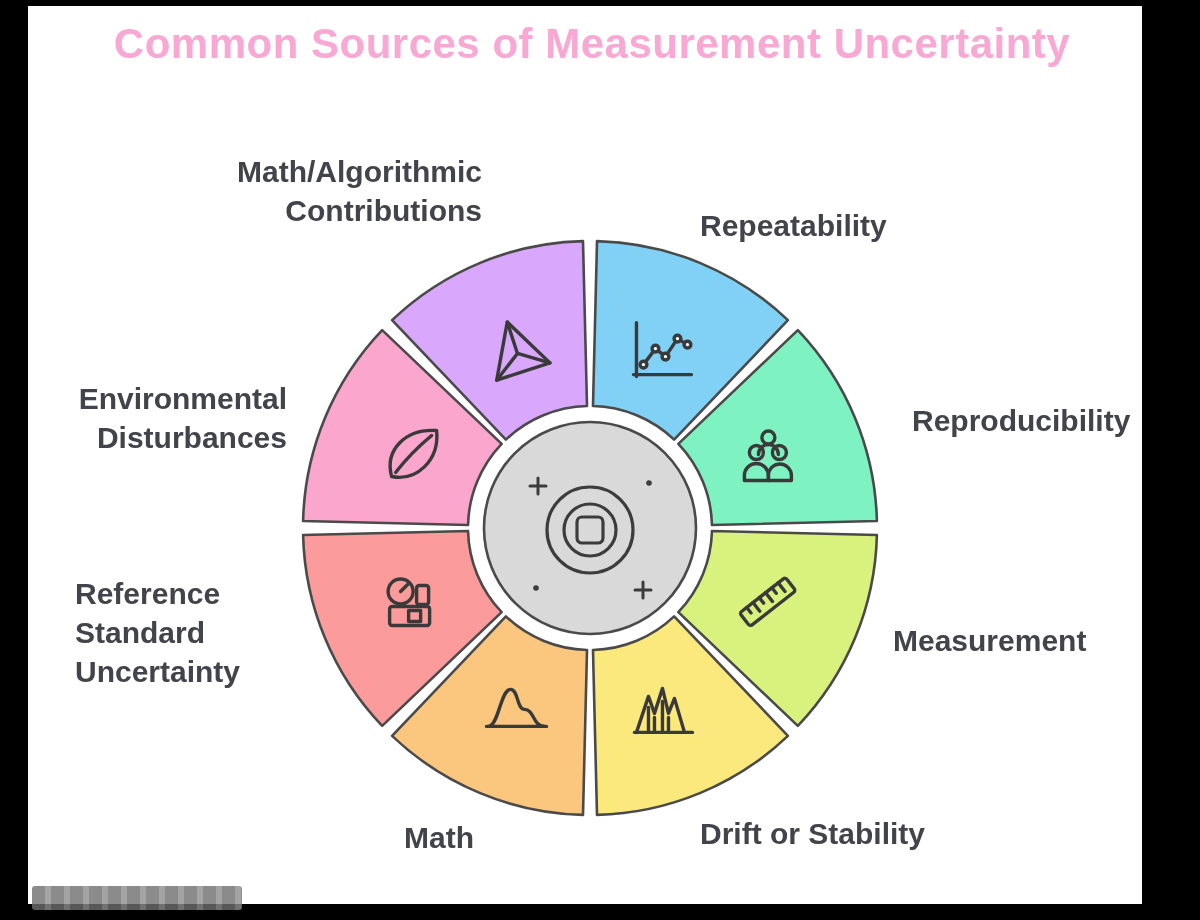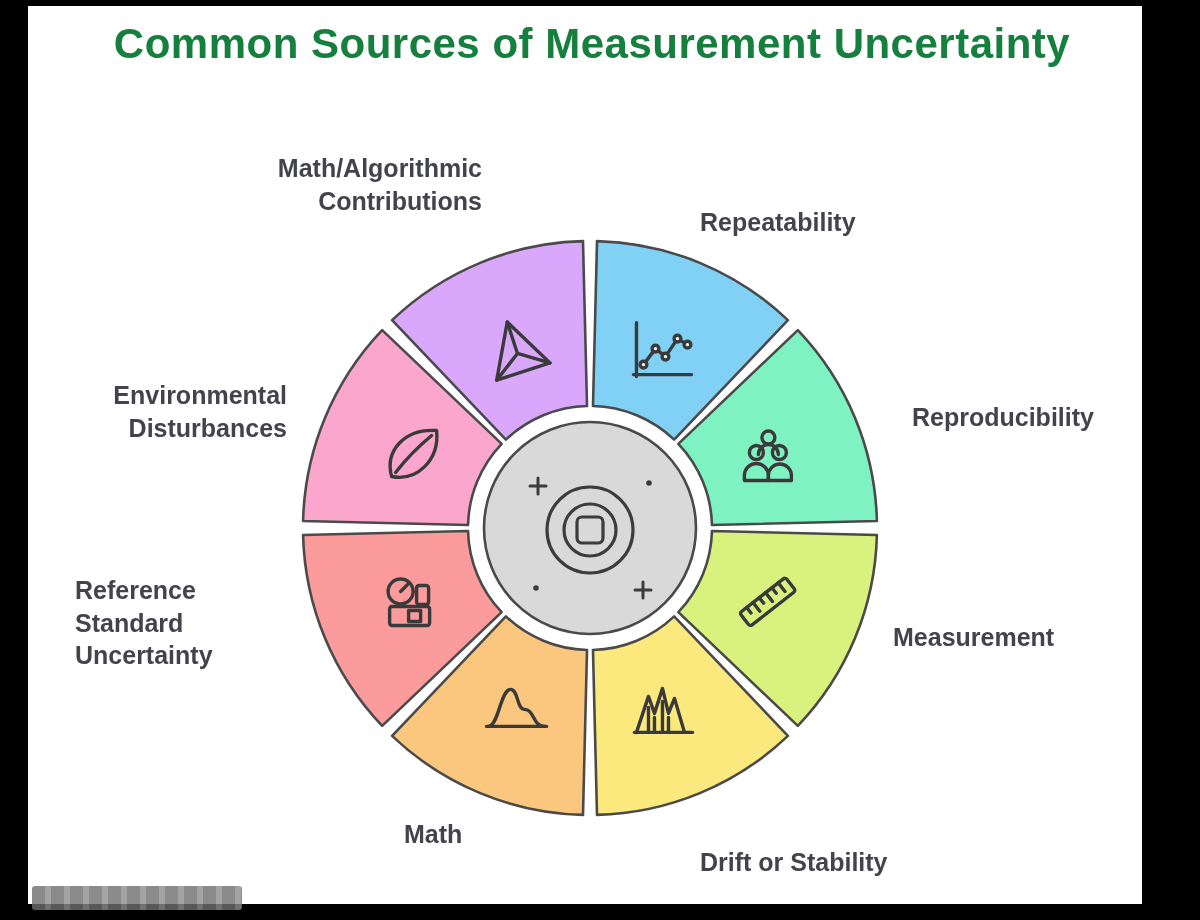"Common Sources of Measurement" .title { color: #15803d -> #f9a8d4 }
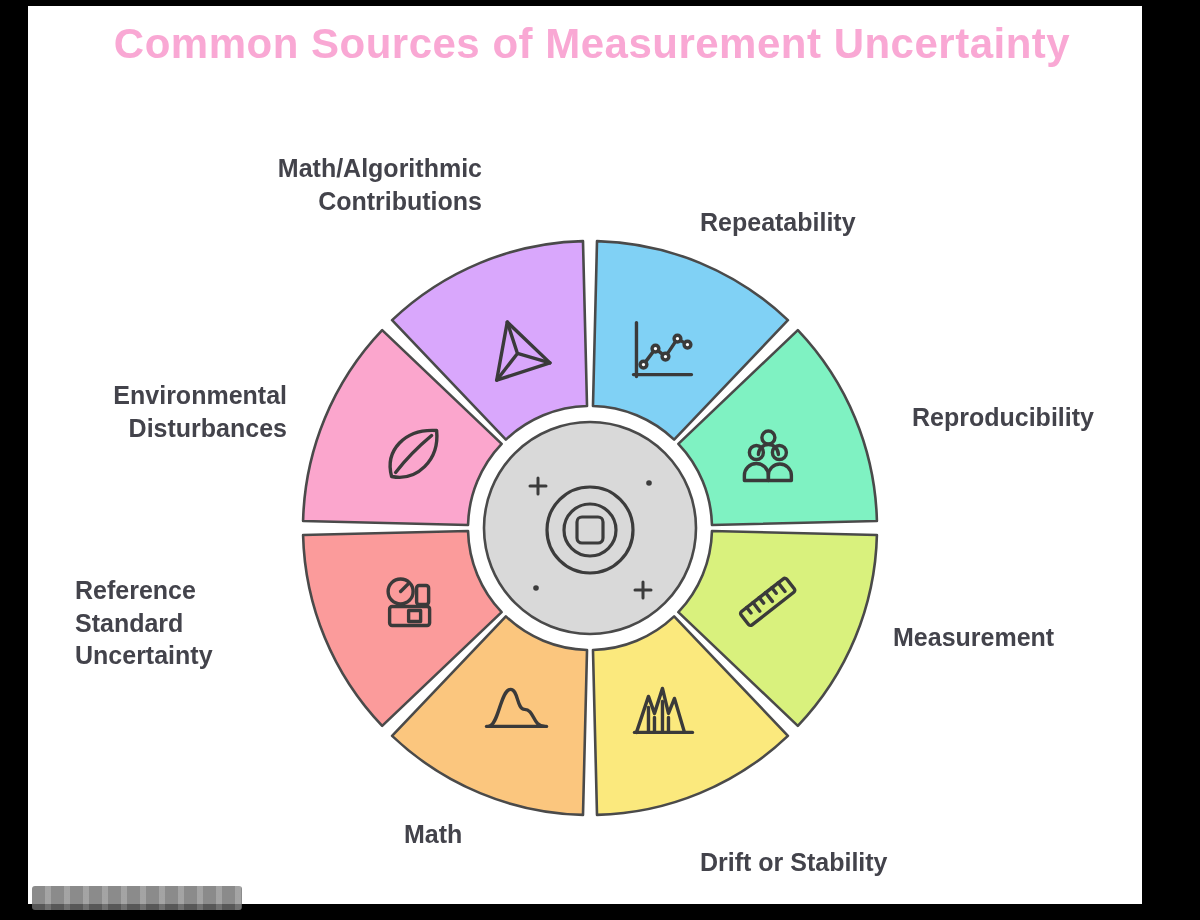"Math/Algorithmic" .seg-label { font-size: 25px -> 30px }
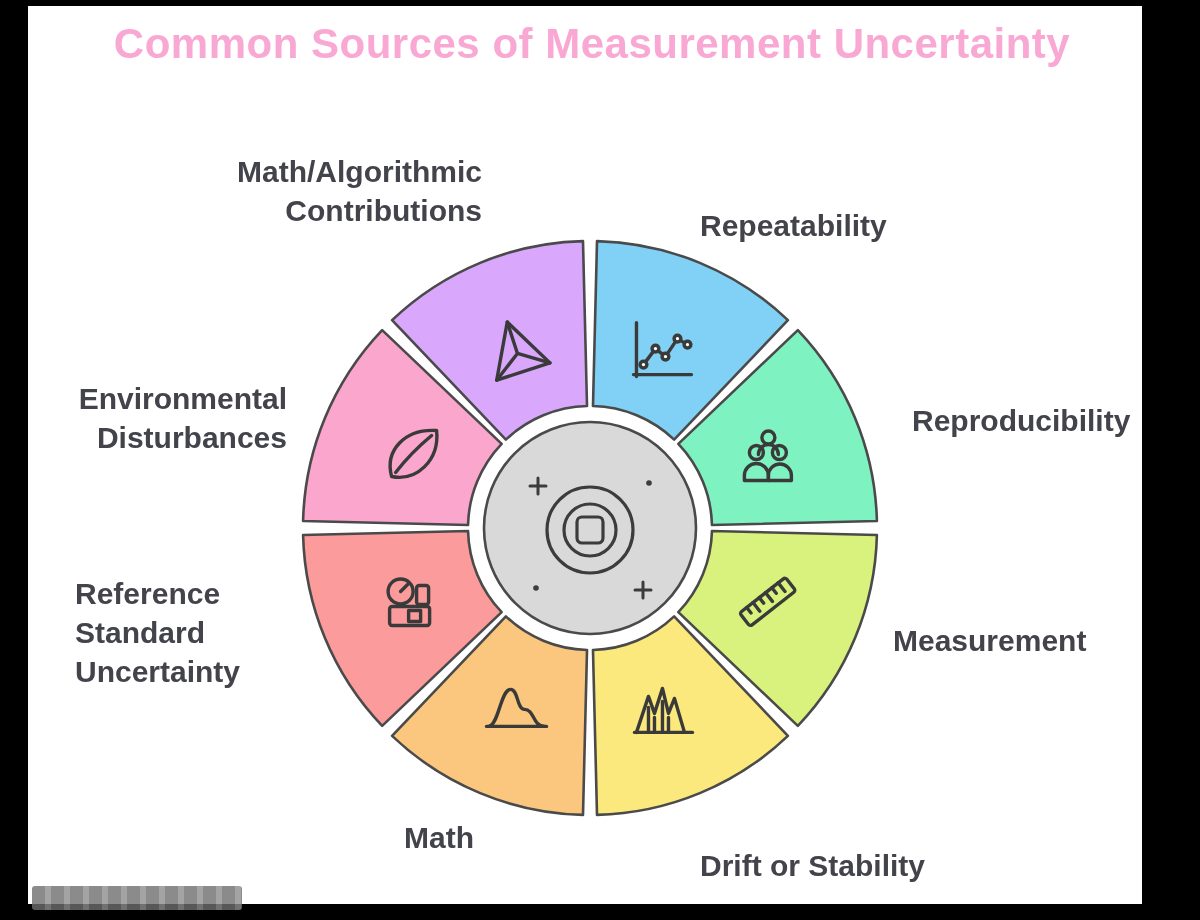"Drift or Stability" .lp4 { margin-top: 32px -> none }
